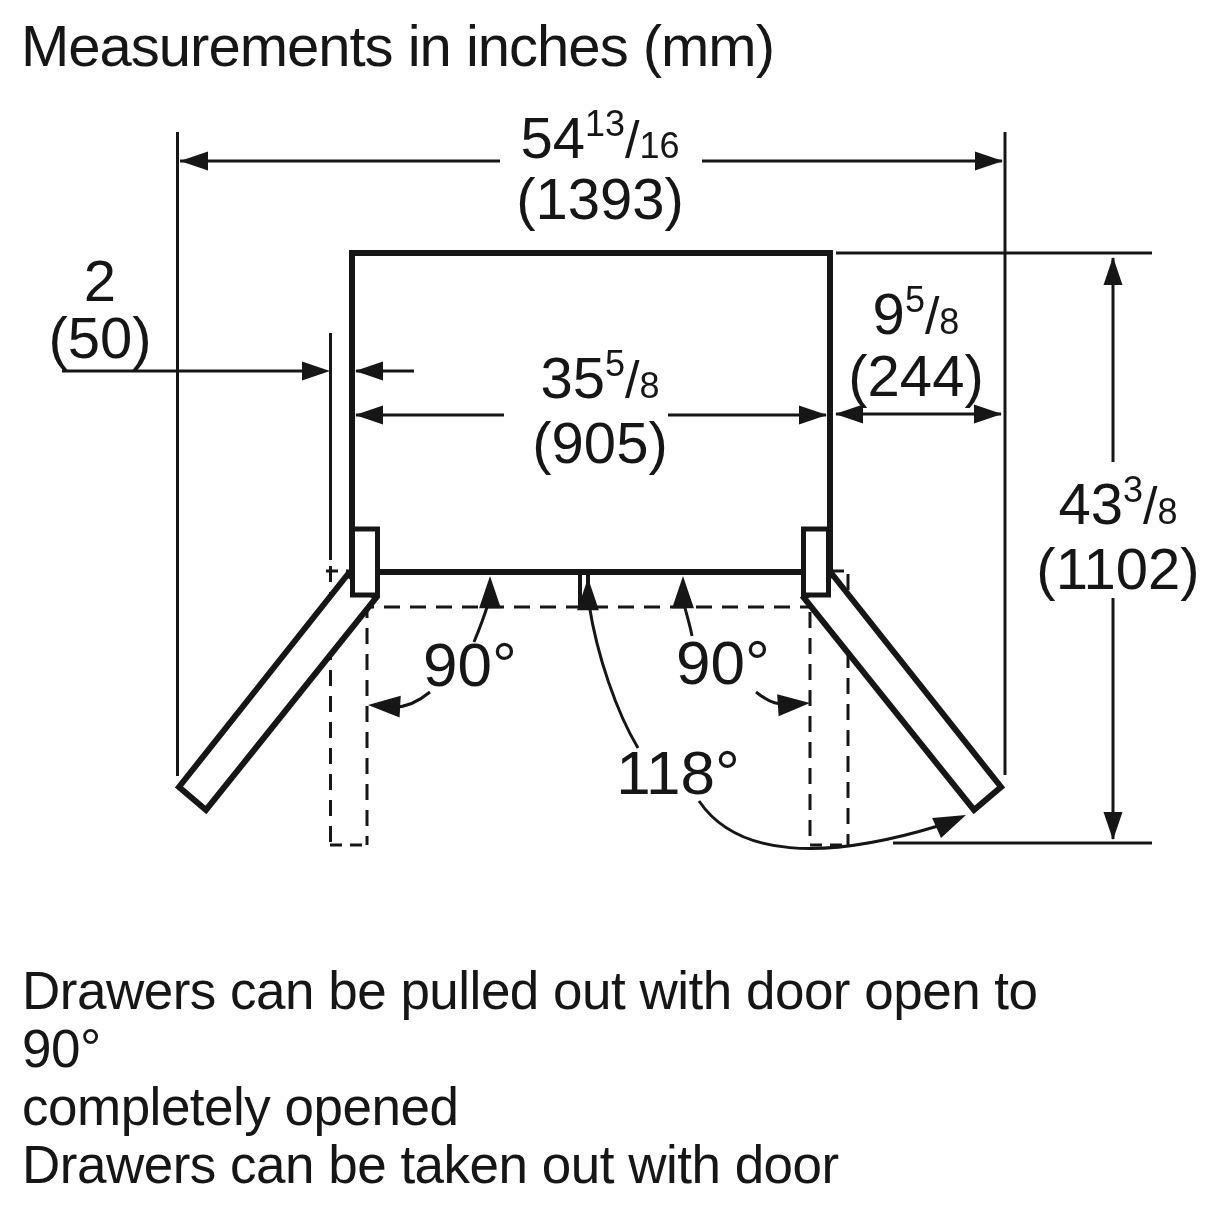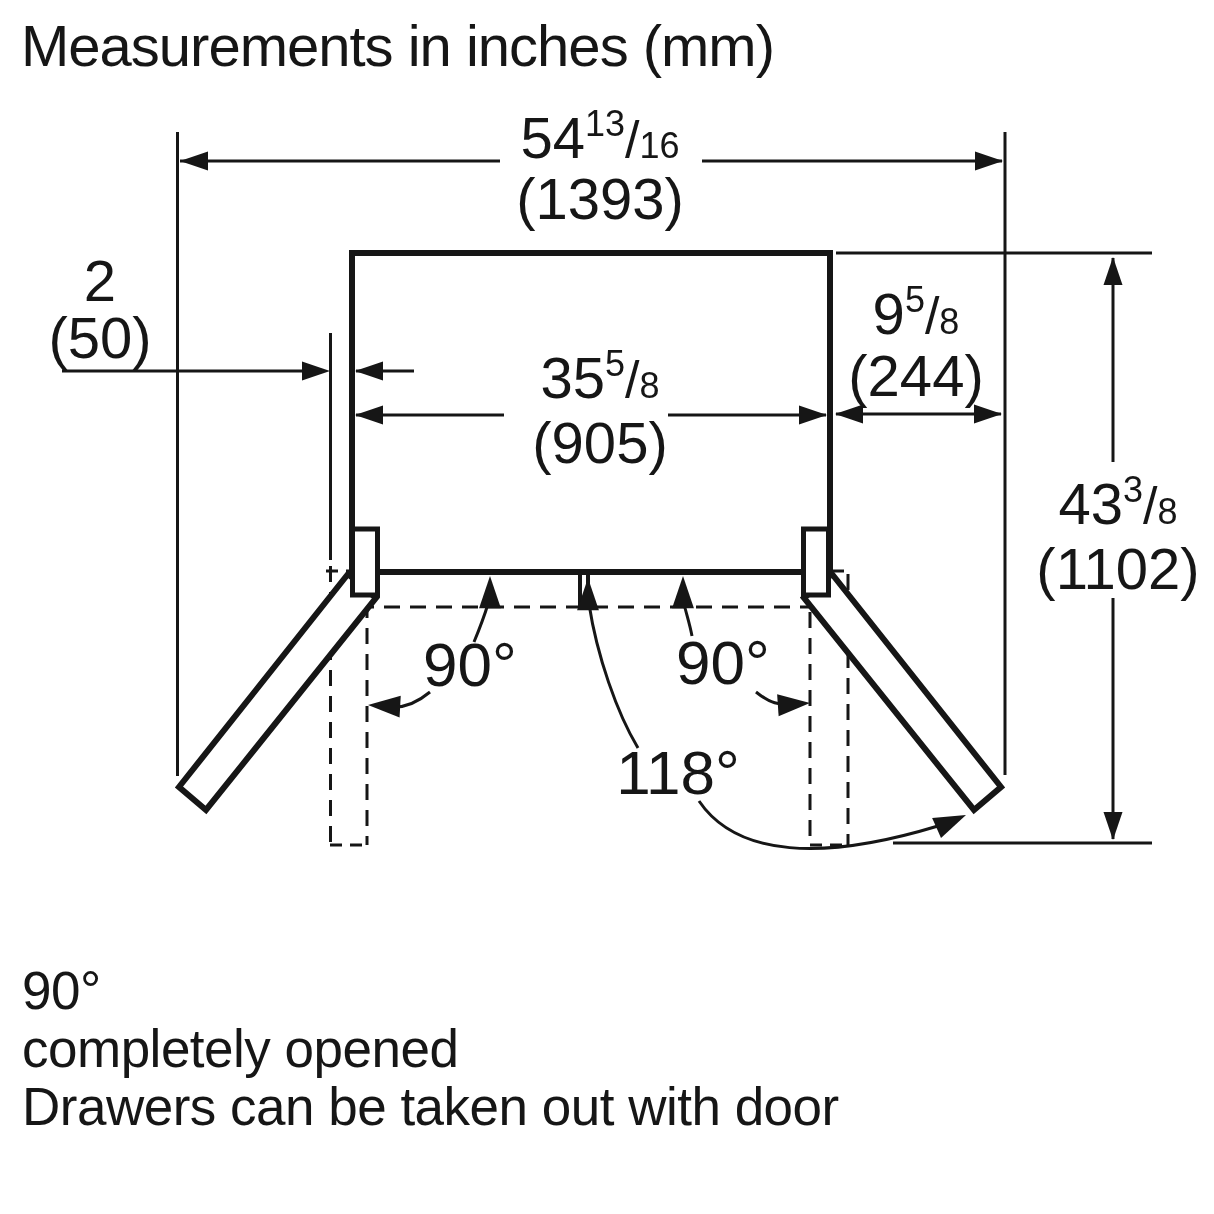"Drawers can be pulled out" div.note-line { html: none -> <div>Drawers can be pulled out with door open to</div> }
